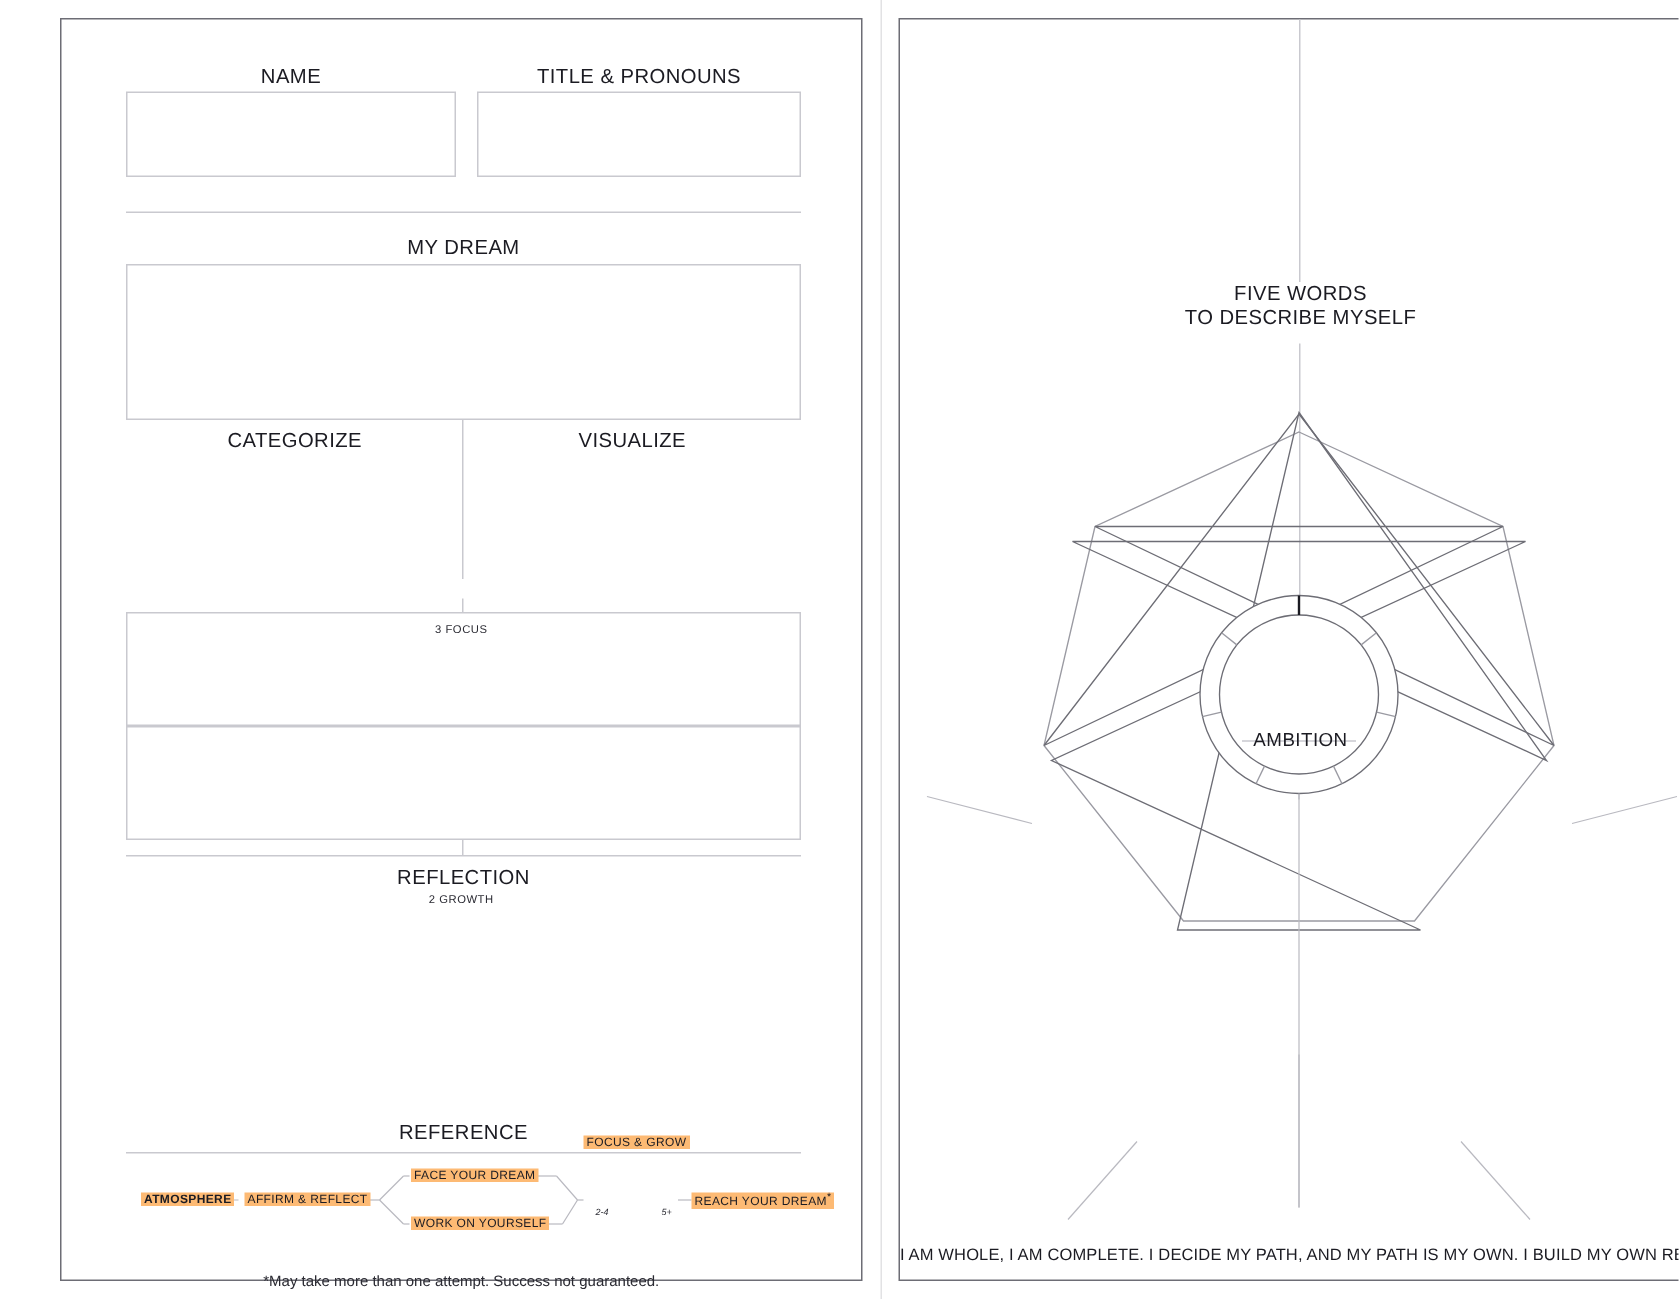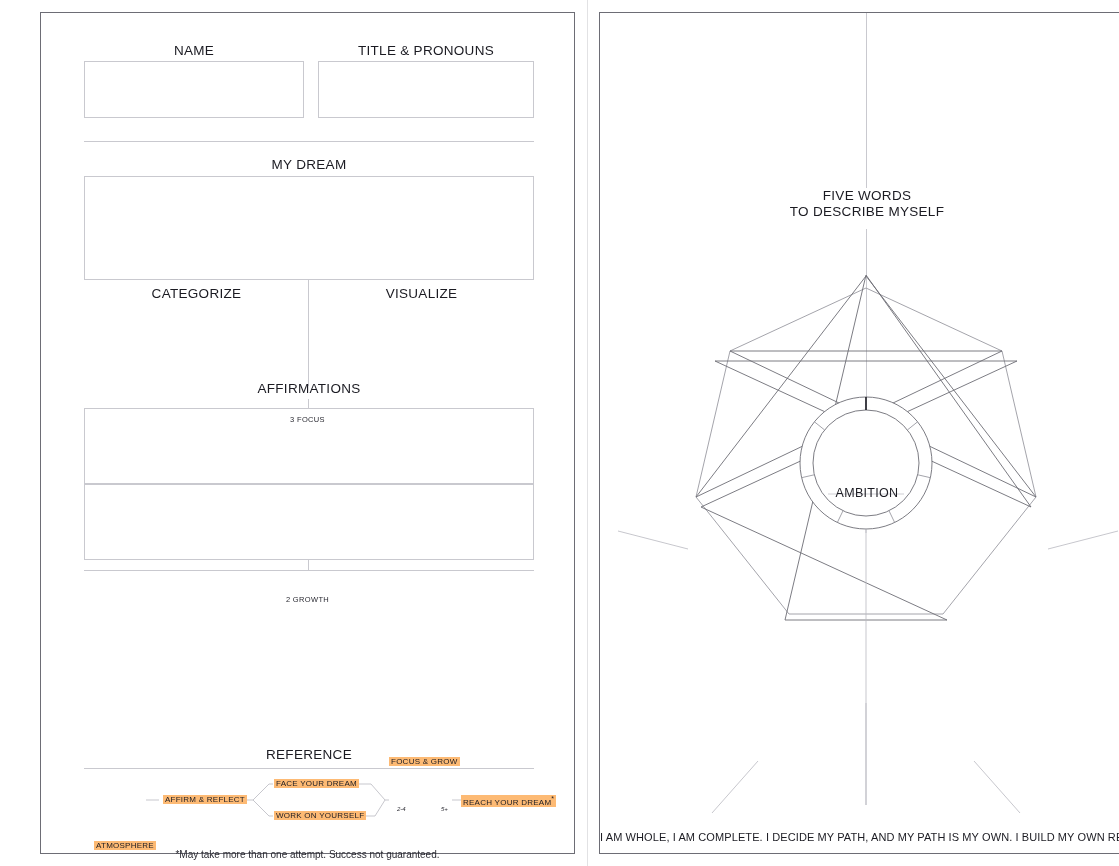"AFFIRMATIONS" div.label { html: <div>AFFIRMATIONS</div> -> none }
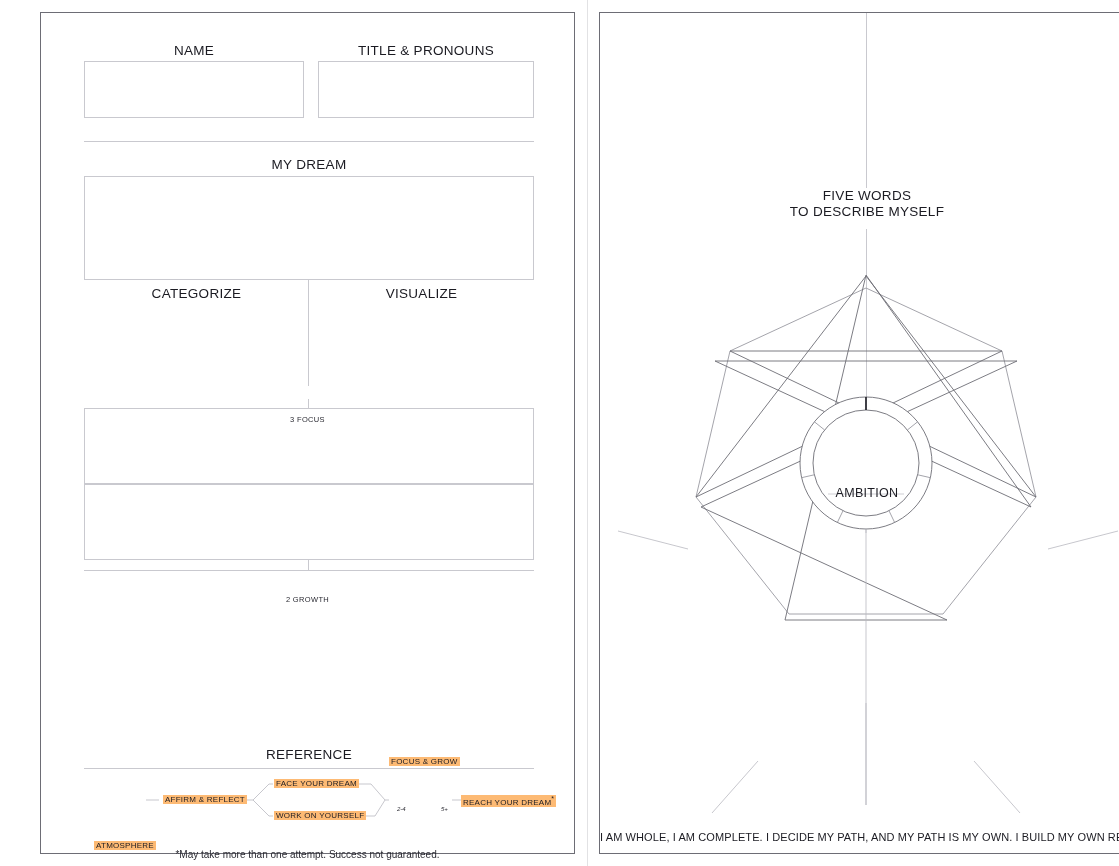"REFLECTION" div.label { html: none -> <div>REFLECTION</div> }
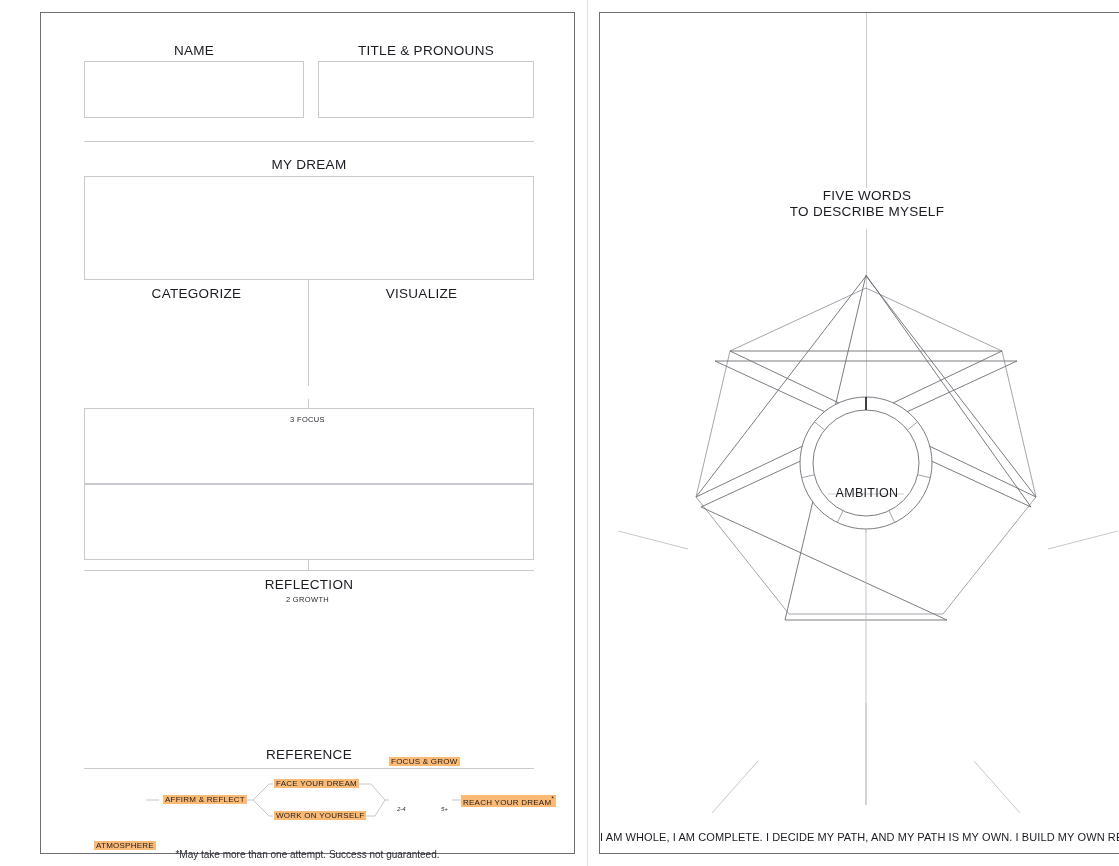"ATMOSPHERE" div.ref-node { font-weight: none -> bold; top: 828px -> 782px }
